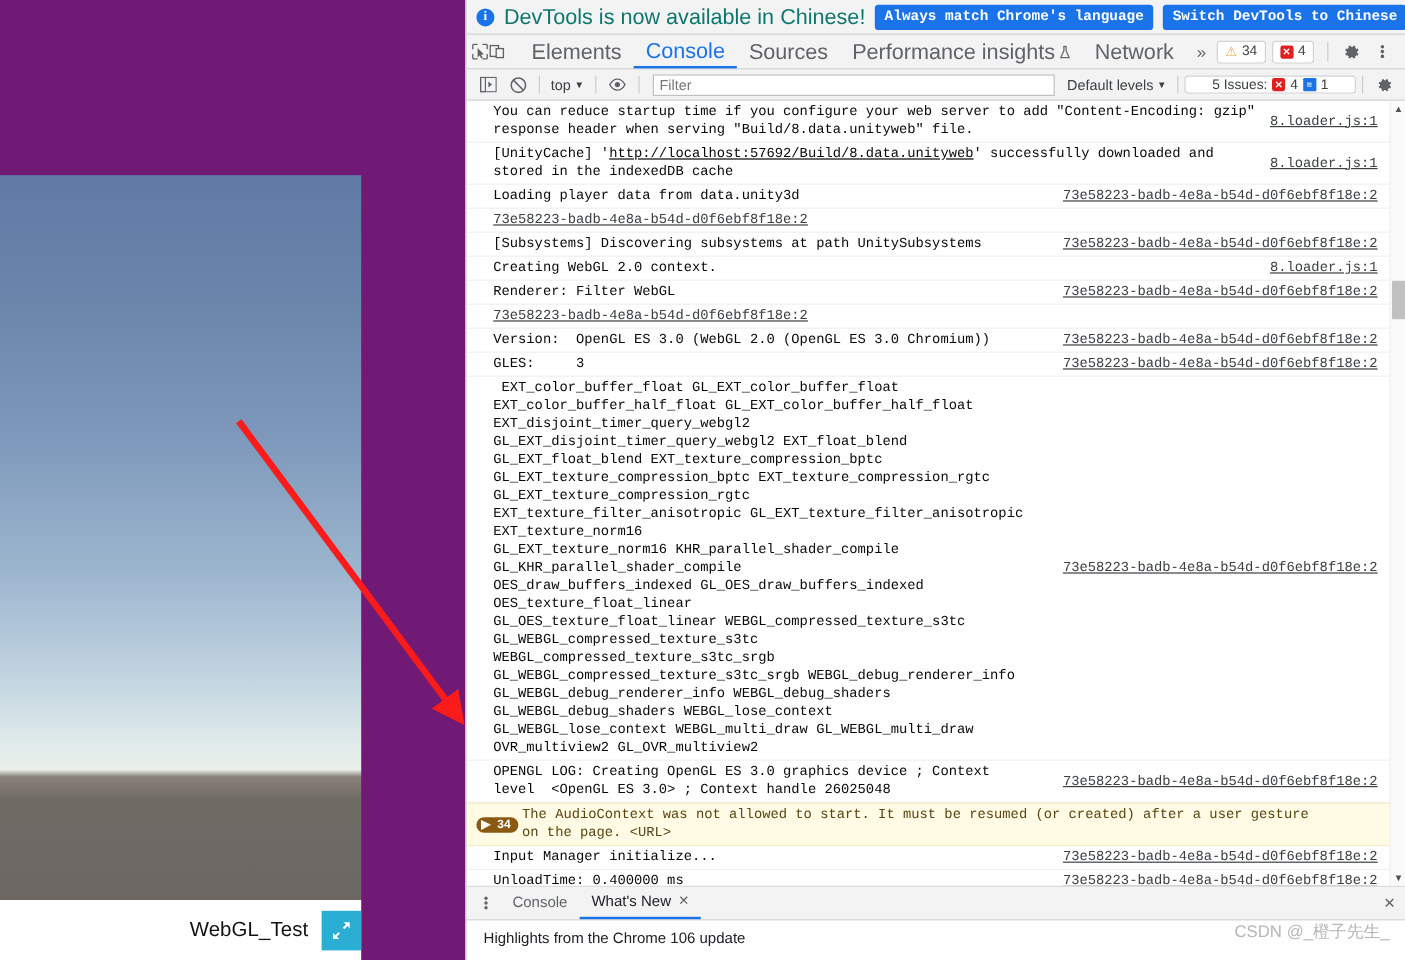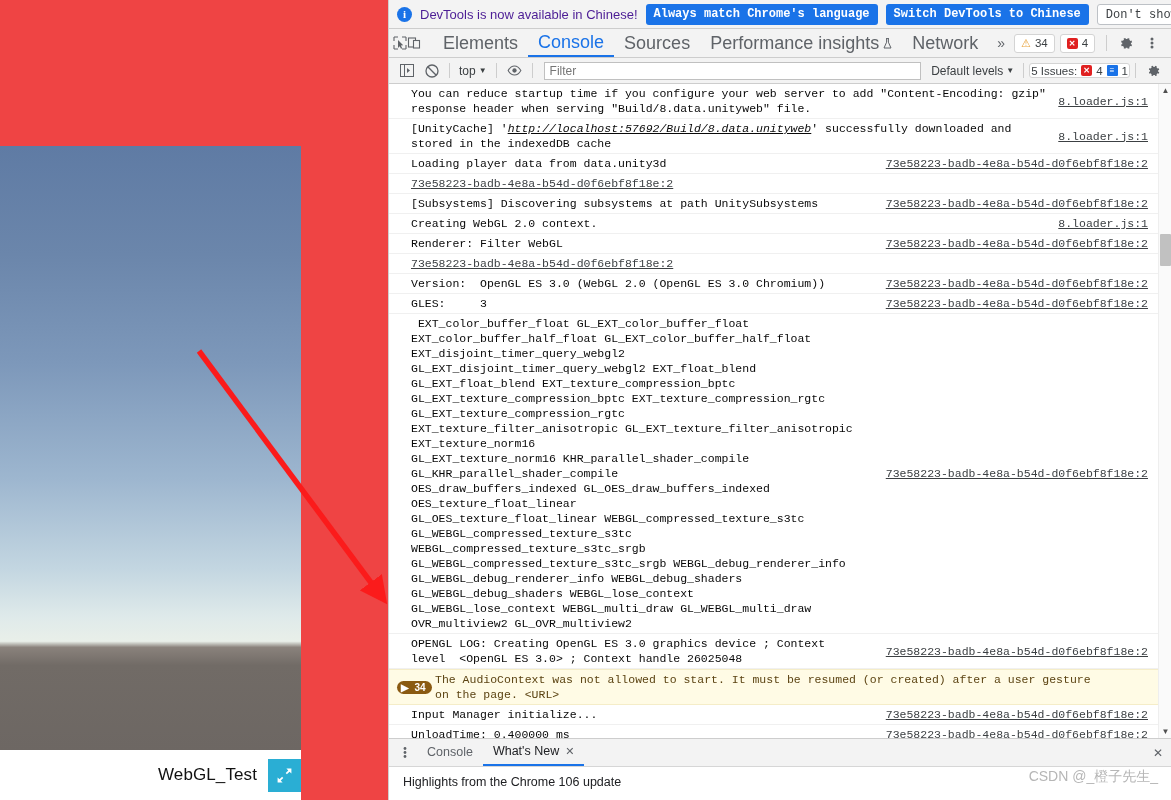"DevTools is now available in" #infobar-text { color: #4c1d95 -> #0f766e; font-size: 13px -> 18px }
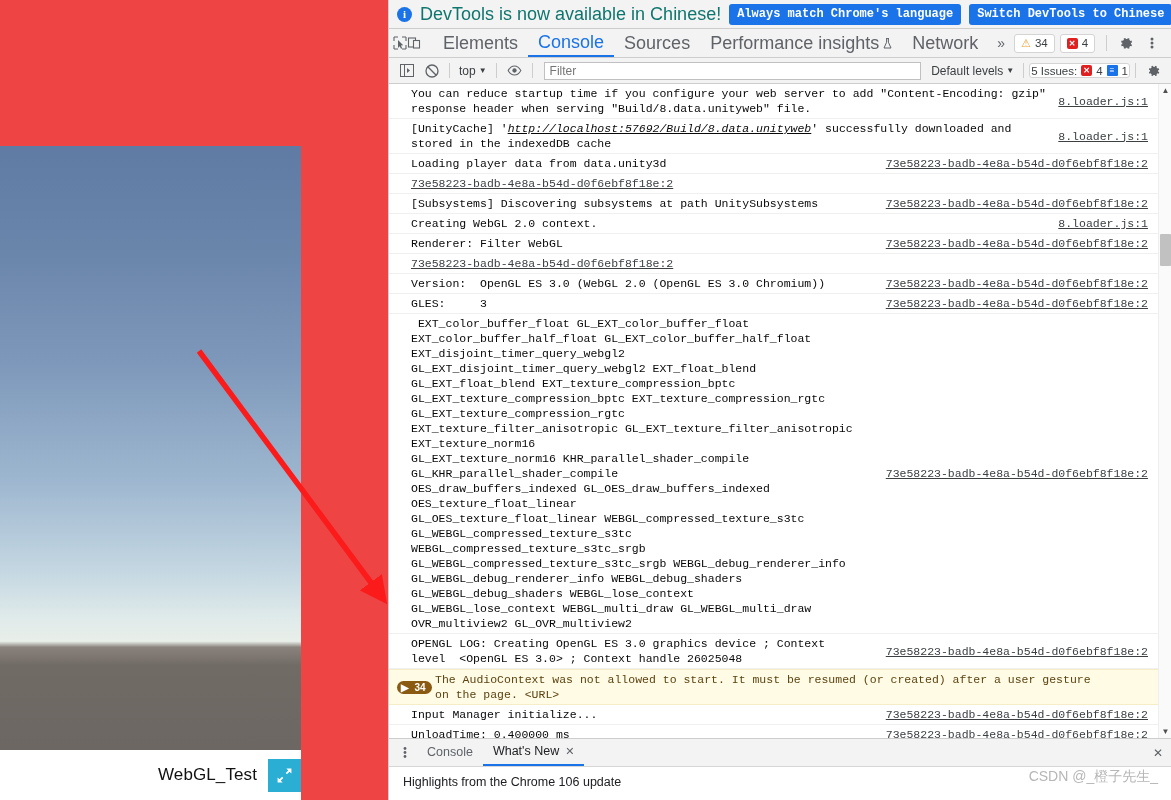"5 Issues:" #issues-pill { padding: 1px 1px -> 1px 22px }
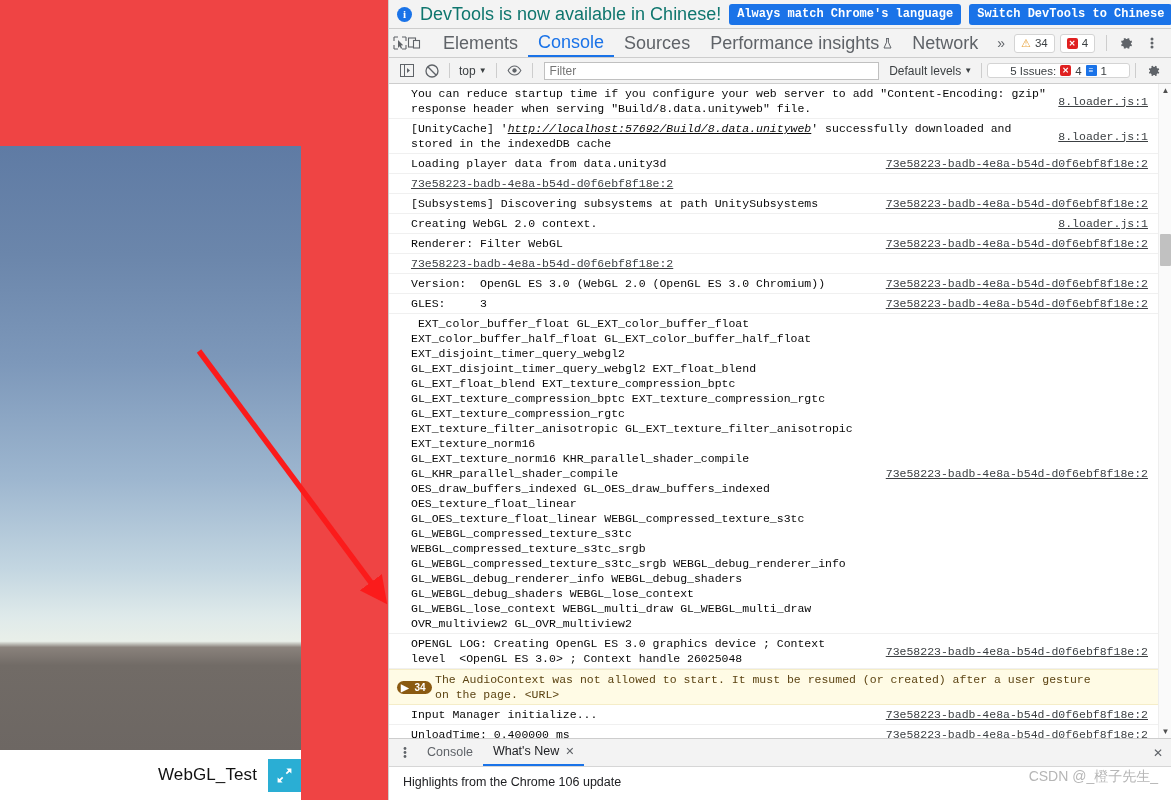"http://localhost:57692/Build/8.data.unit" .log-link { font-style: italic -> none }
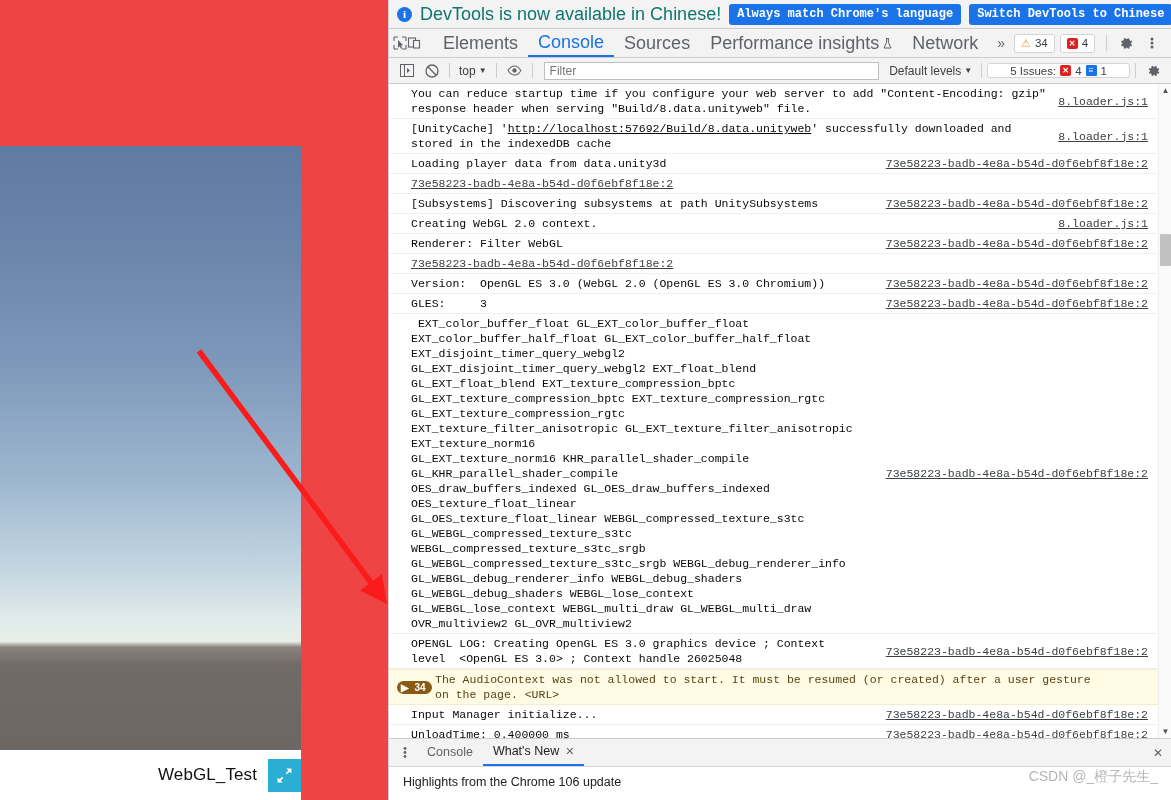"WebGL_Test" #page-pane { background: #ef4444 -> #701a75 }
